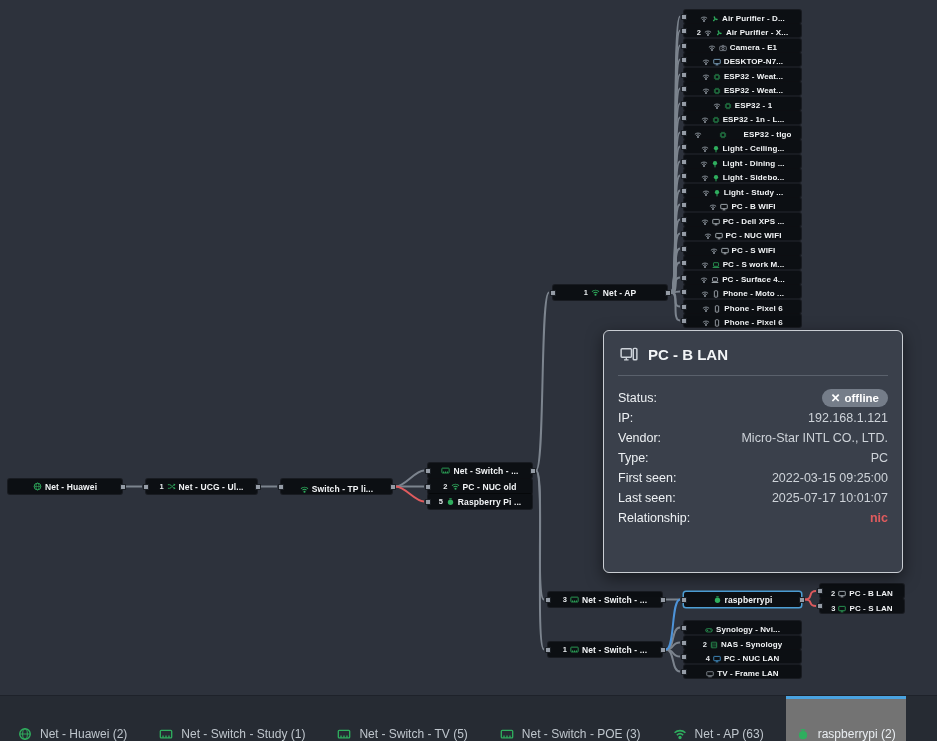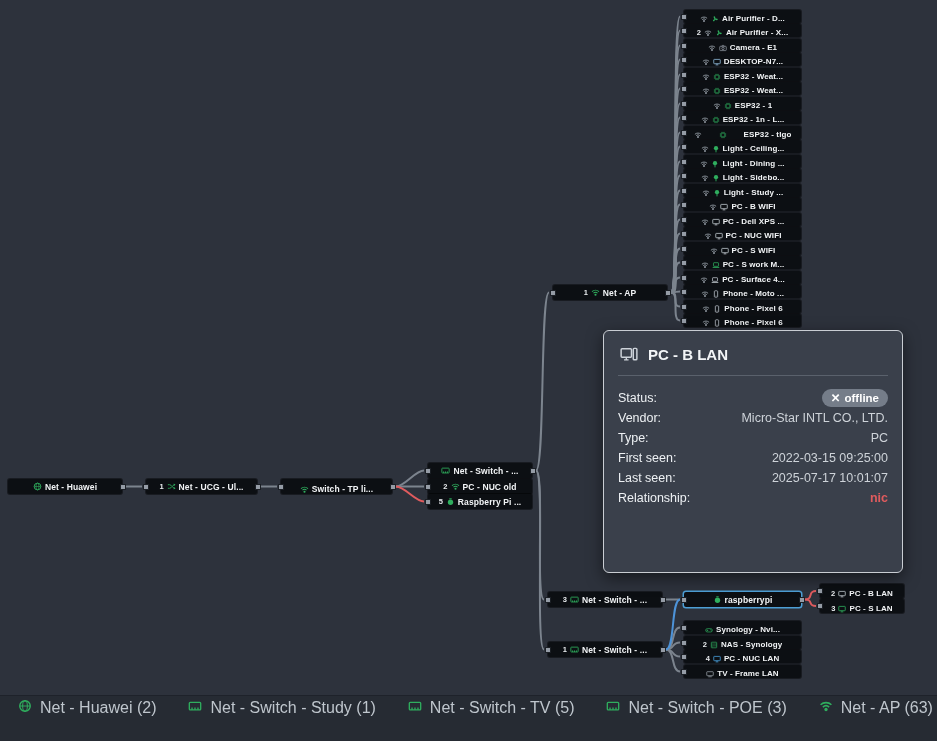"IP:" div.trow { html: none -> <div> <span>IP:</span> <span>192.168.1.121</span> </div> }
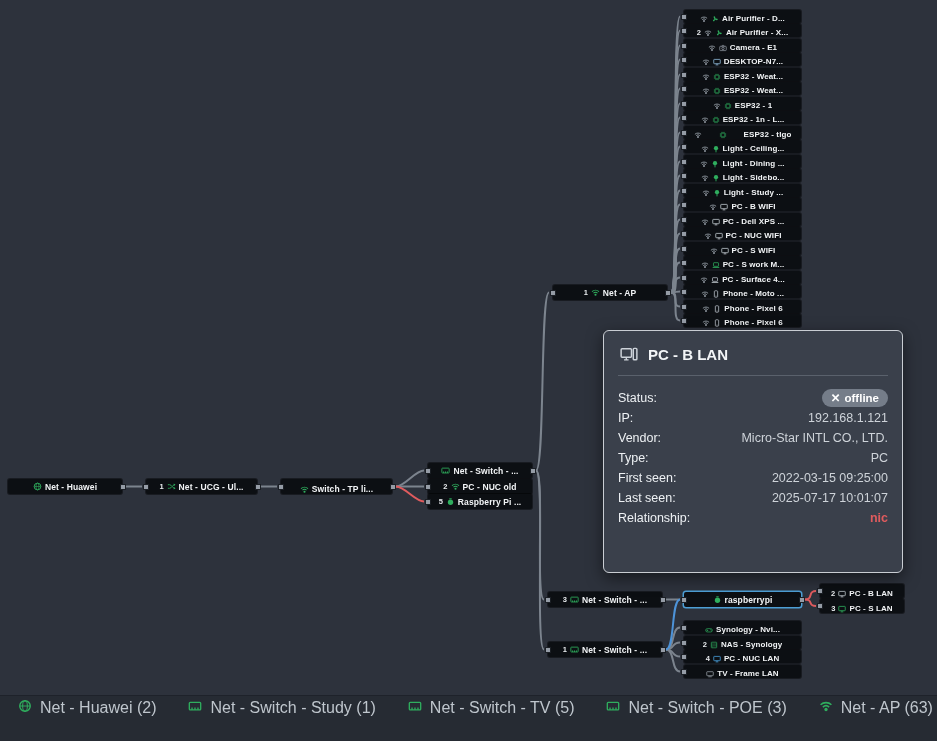"Net - Huawei (2)" .tab { align-items: flex-start -> flex-end; font-size: 16px -> 12px }
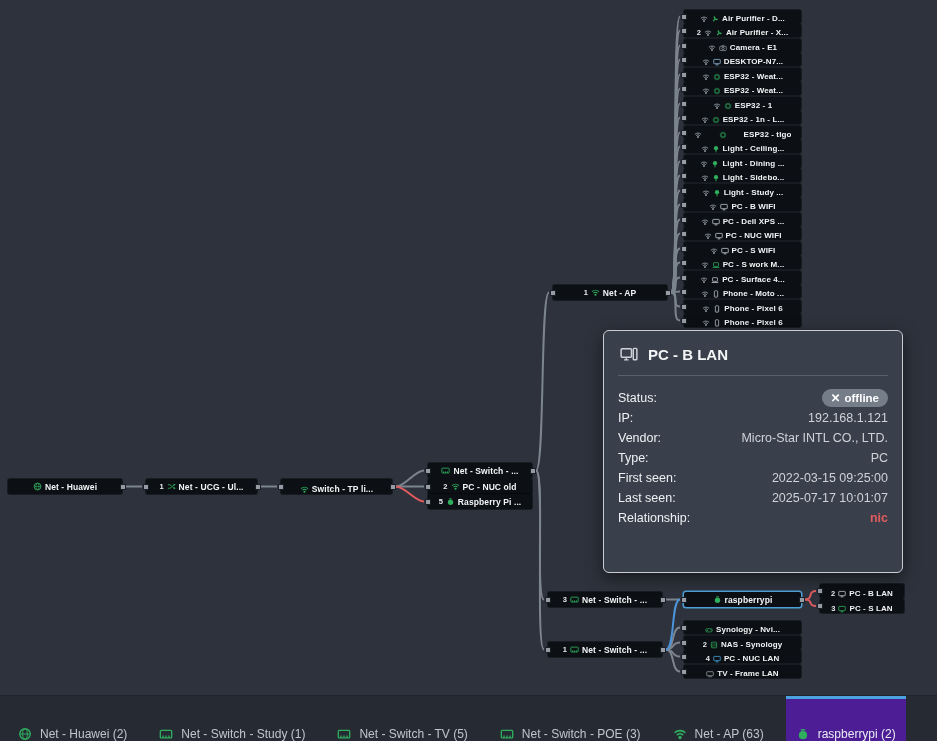"raspberrypi (2)" .tab.active { background: #4c1d95 -> #737373 }
